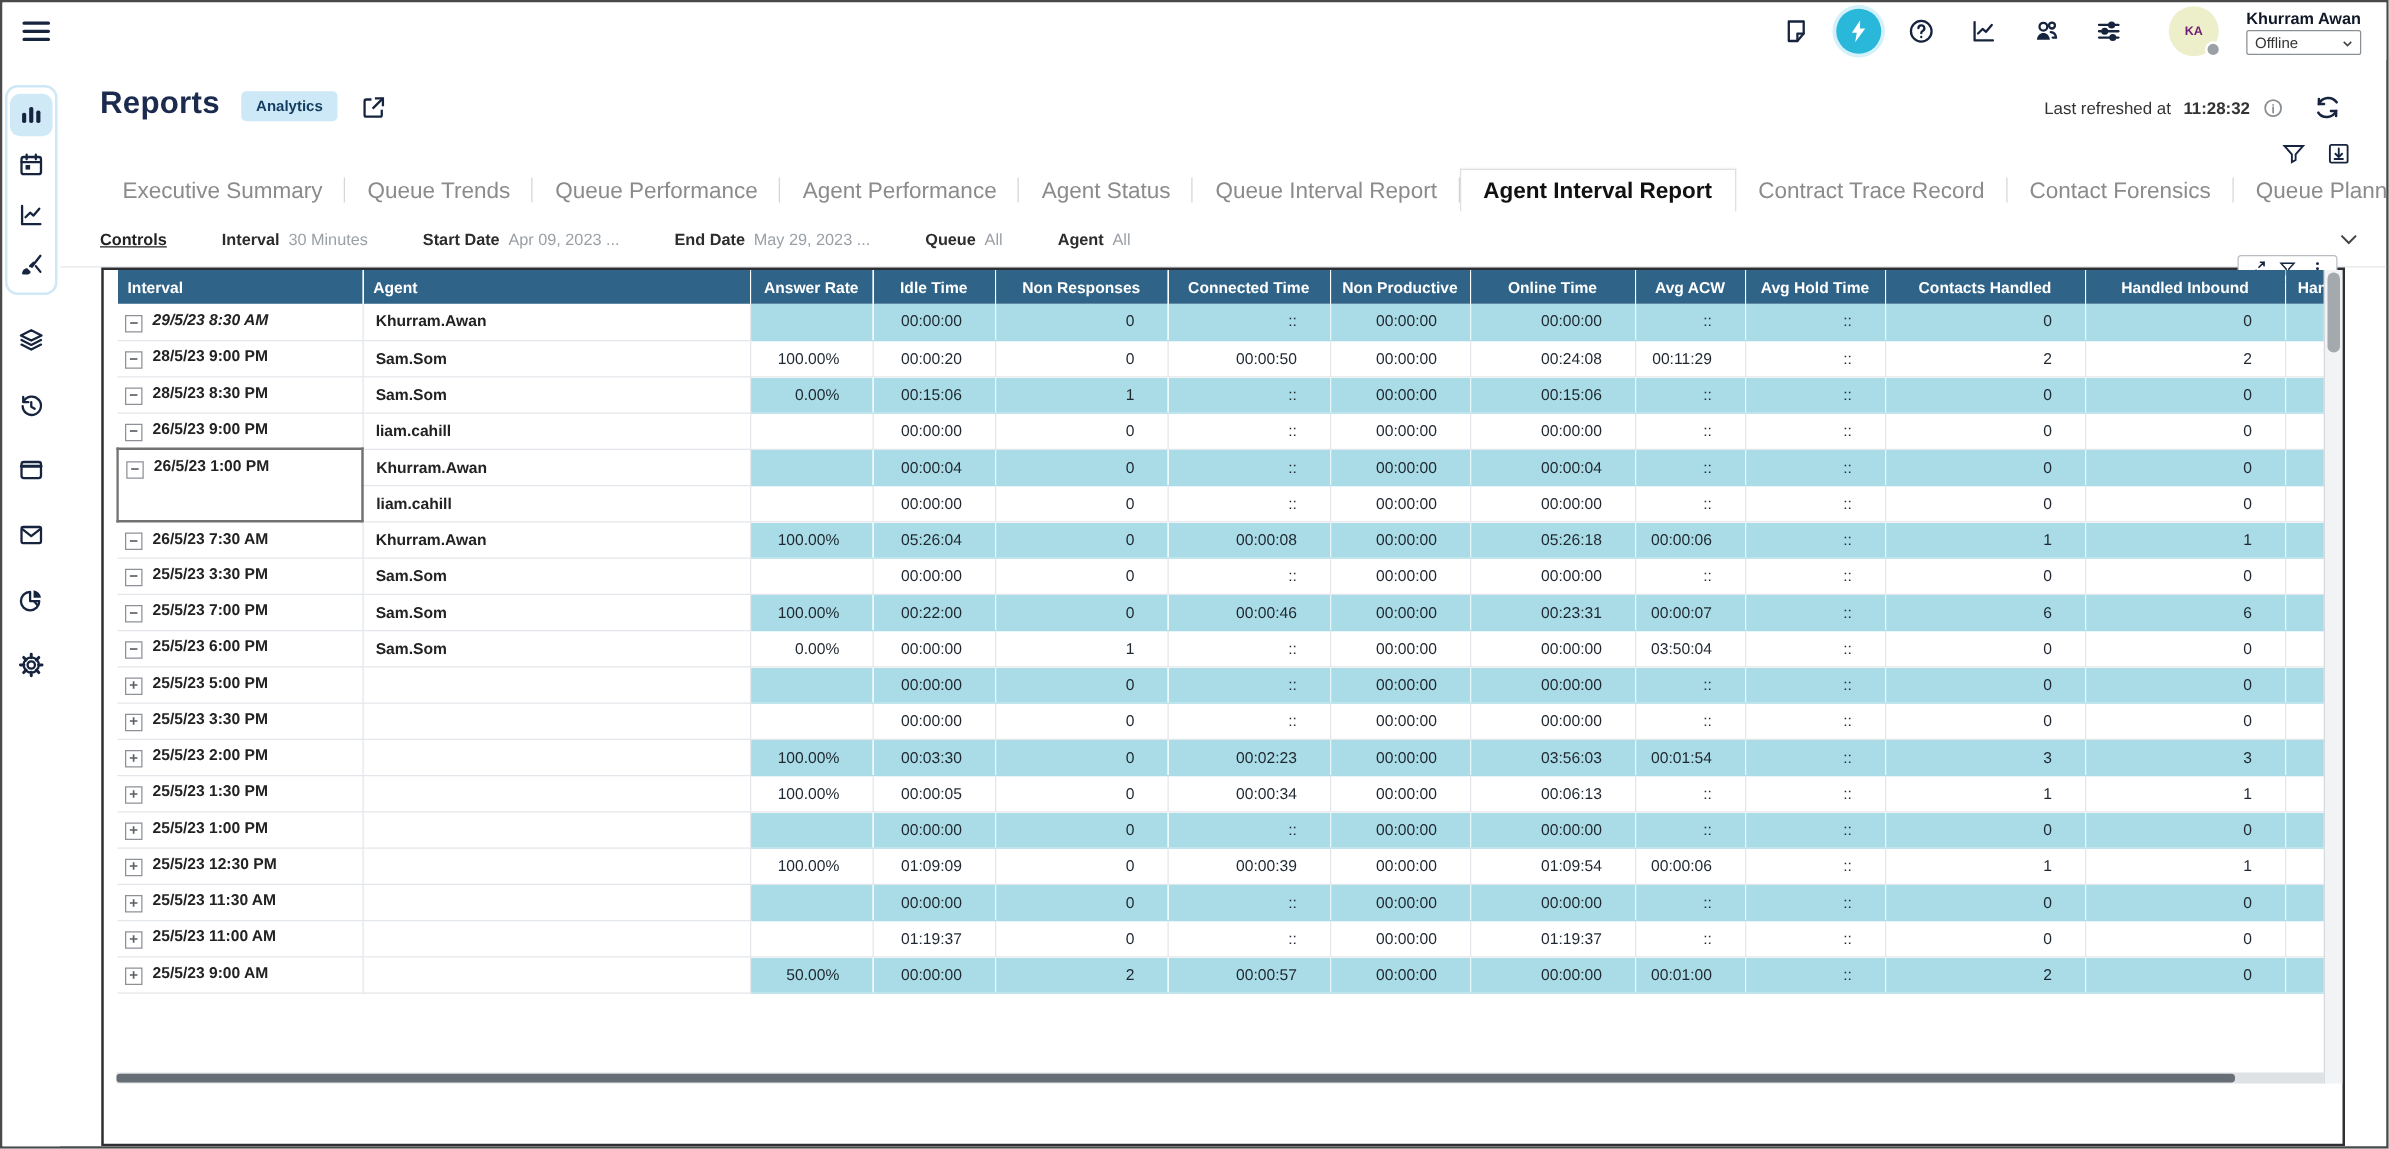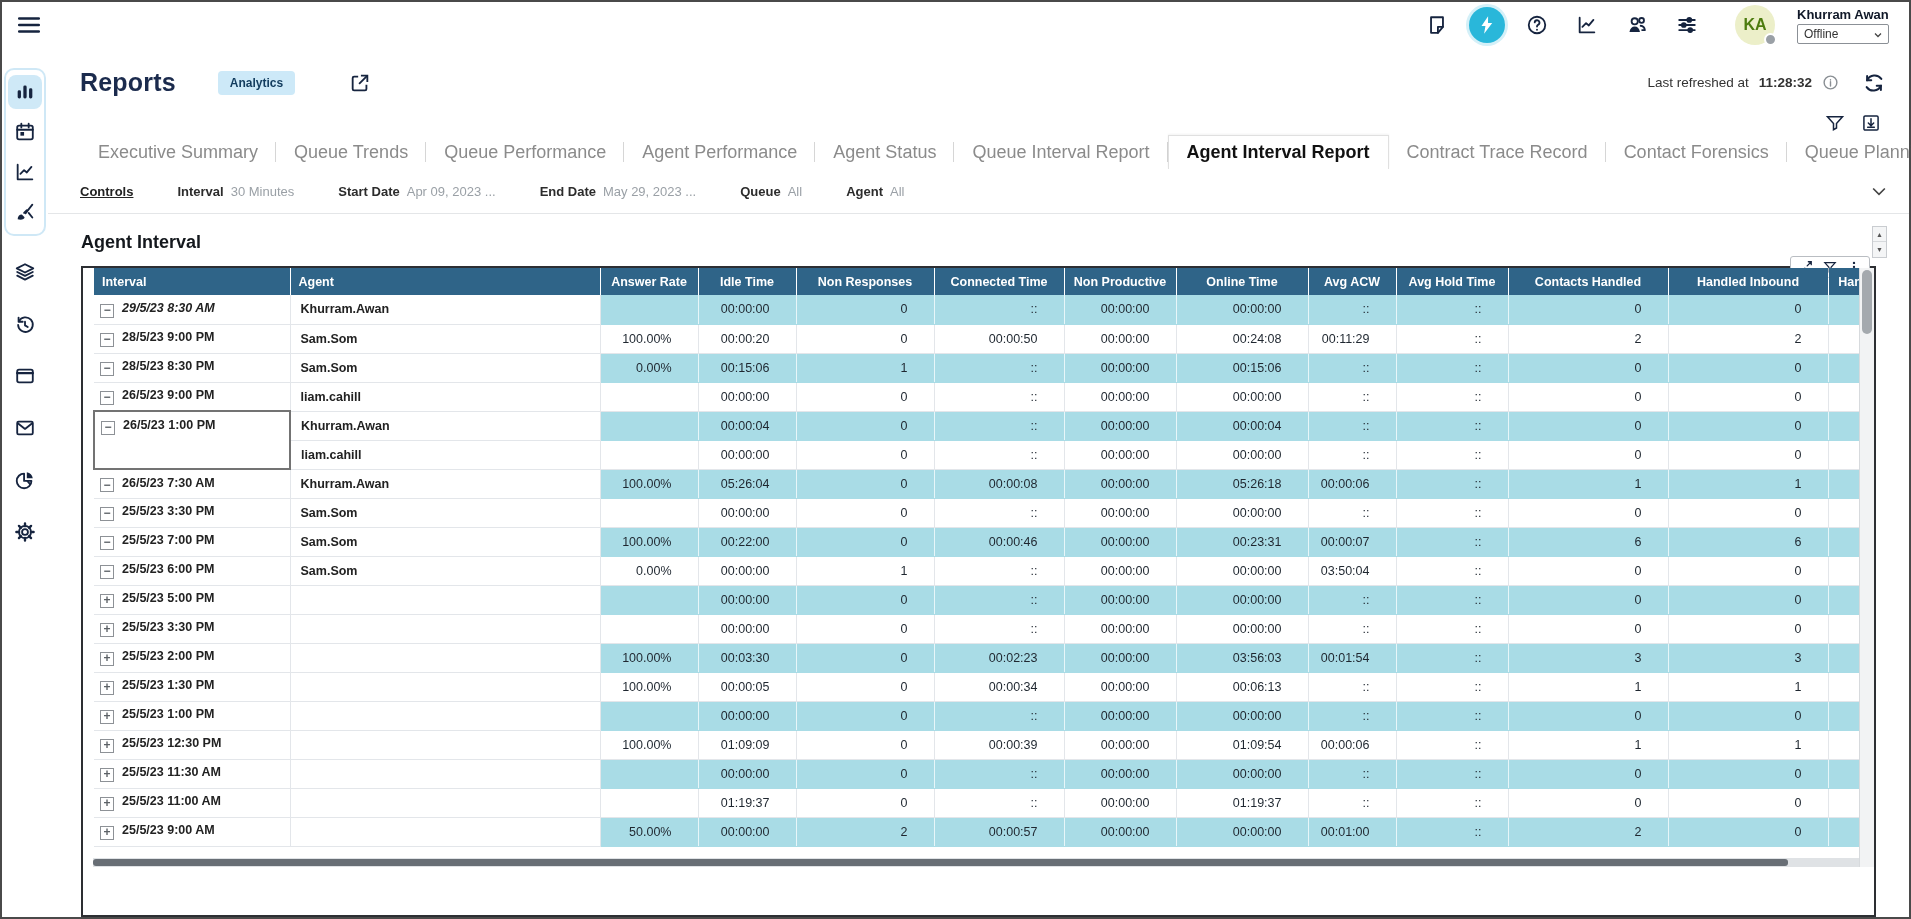"KA" .avatar { color: #4d7c0f -> #701a75; font-size: 16px -> 10px }
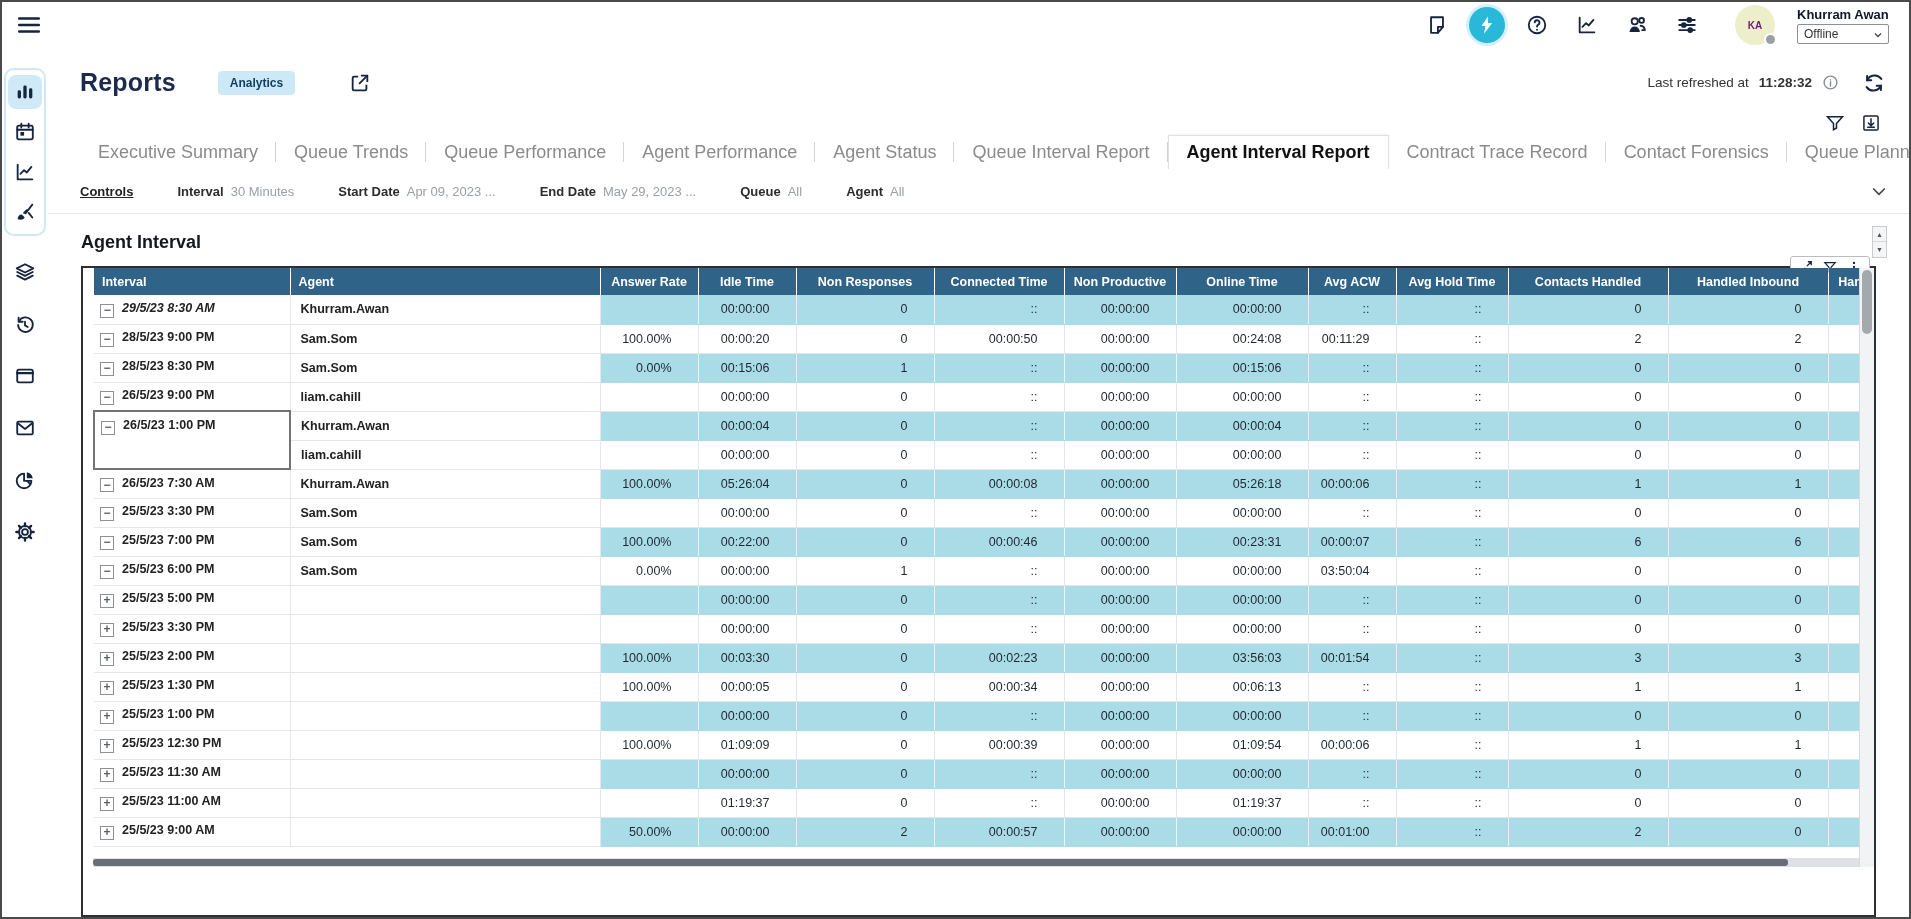"Reports" .page-header { align-items: center -> flex-end; gap: 36px -> none; padding: 20px 24px 8px 32px -> 20px 36px 8px 32px }
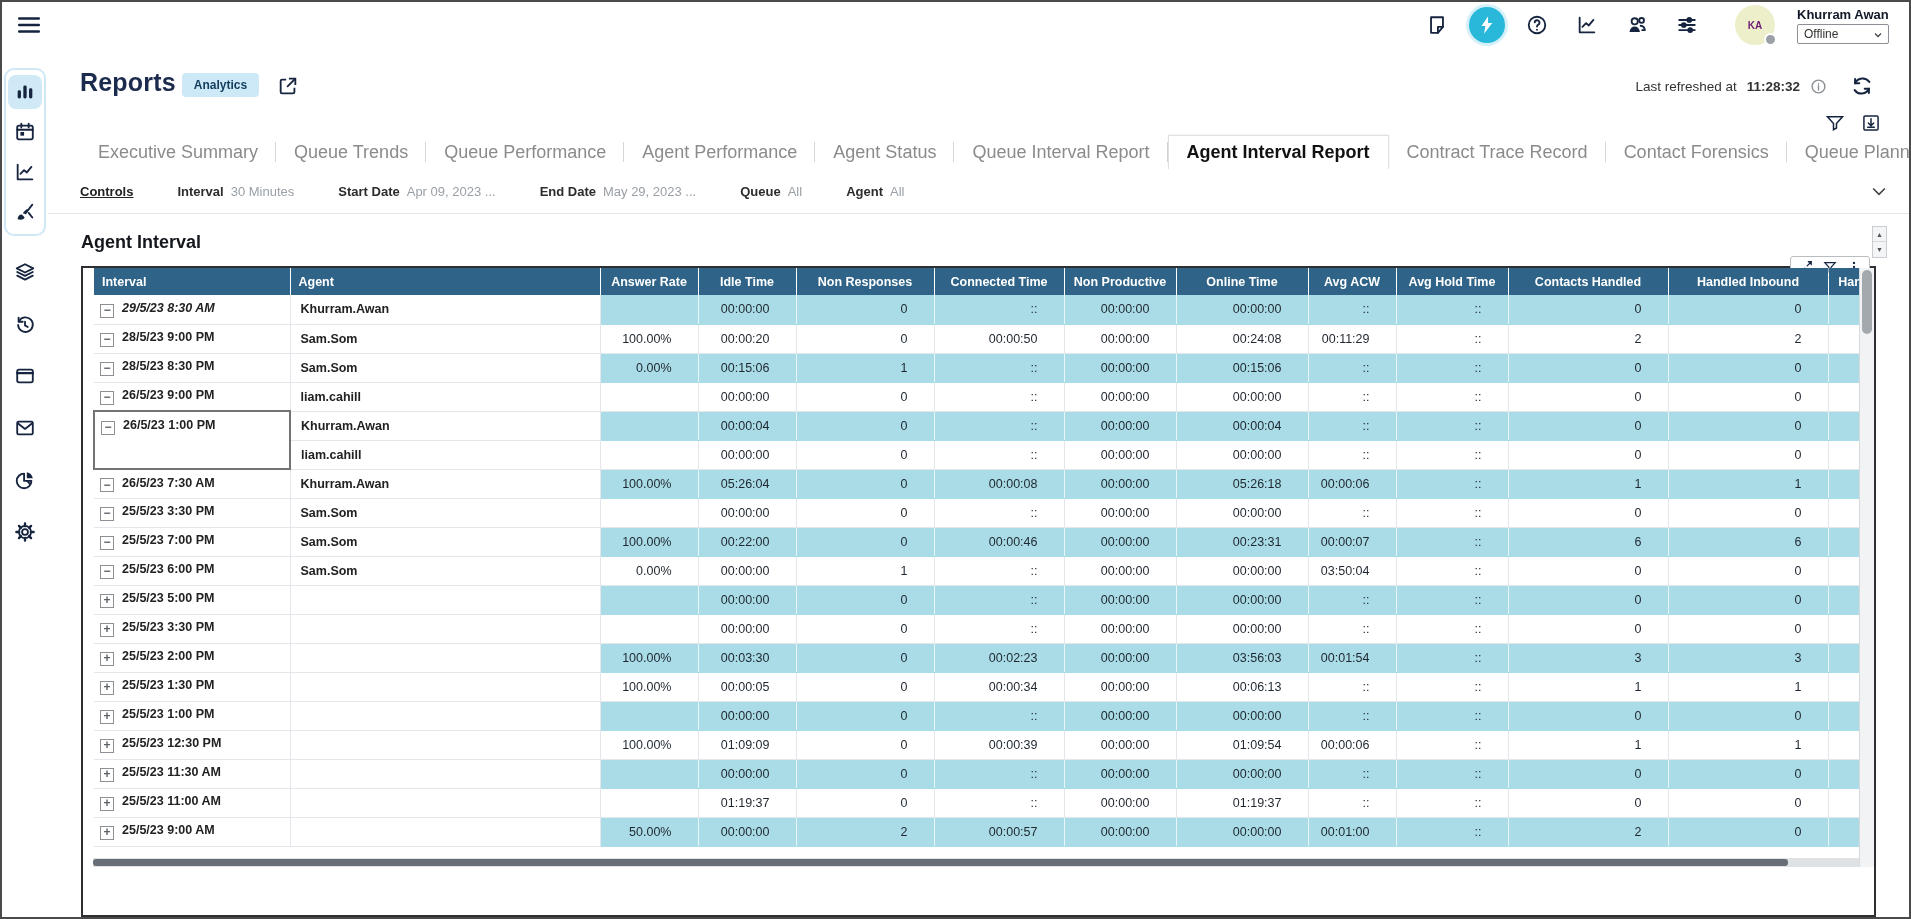"Analytics" .badge { margin-left: 6px -> 17px }
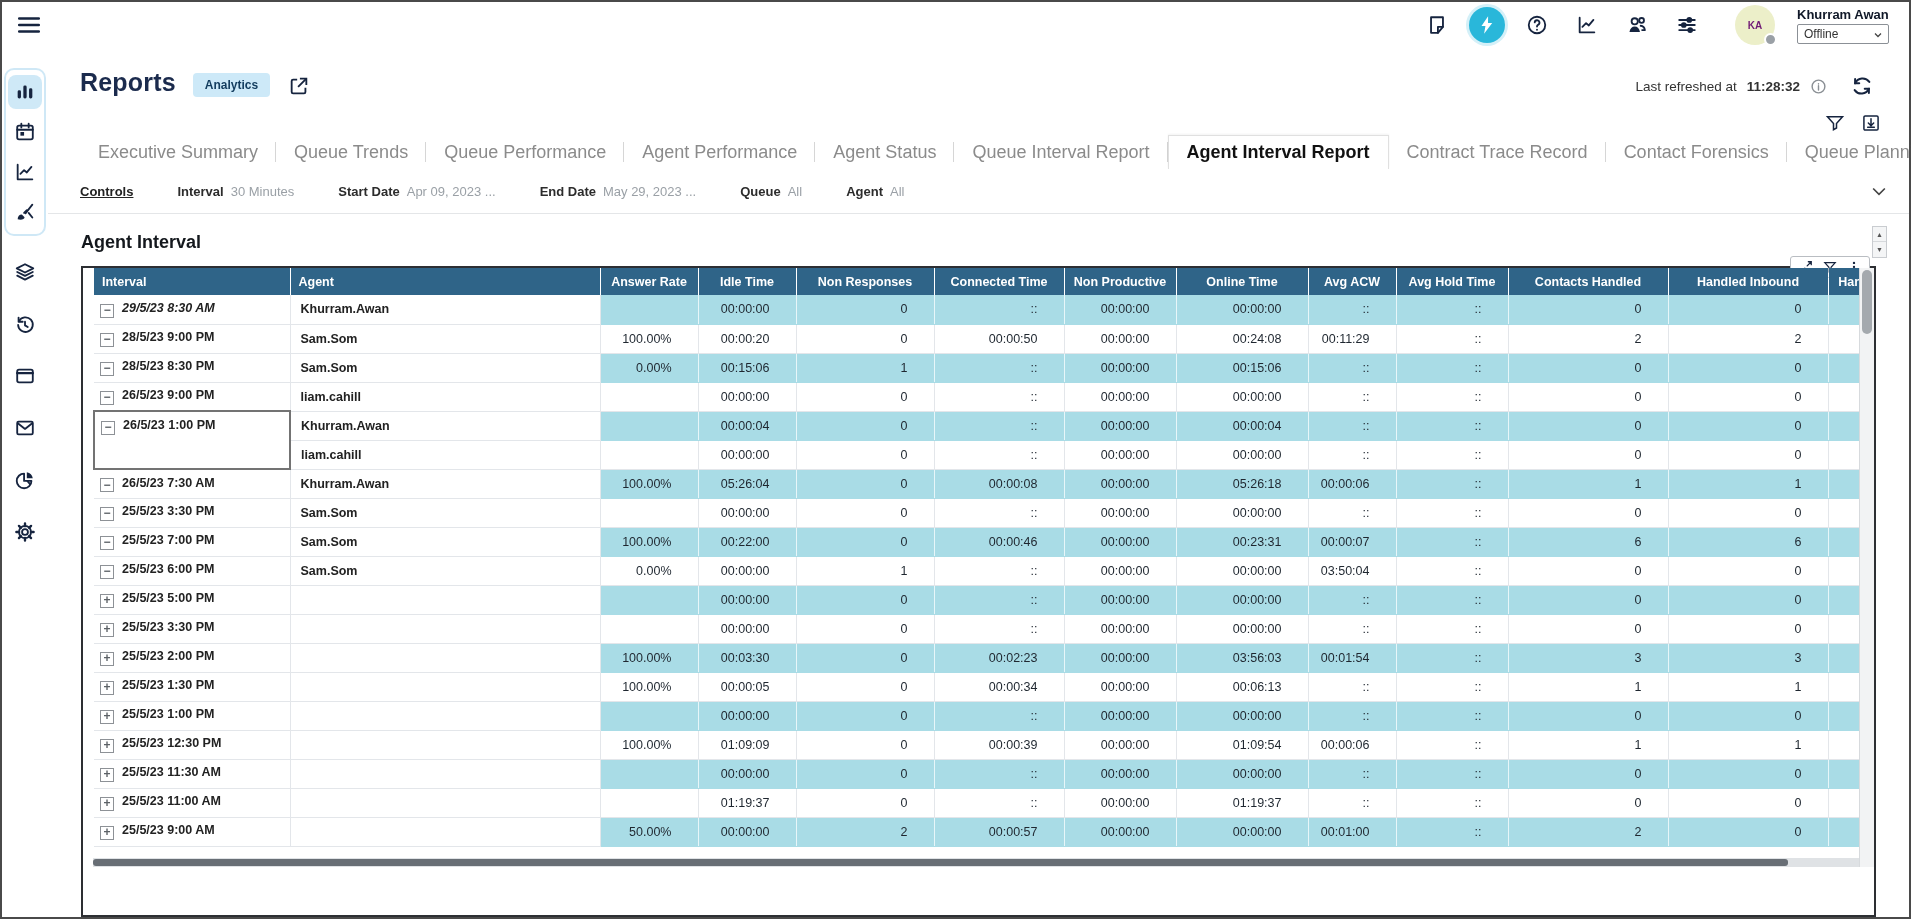"Agent Interval" div.section-row { html: <div> <div>Agent Interval</div> <div> <div>▲</div> <div>▼</div> </div> </div> -> none }
